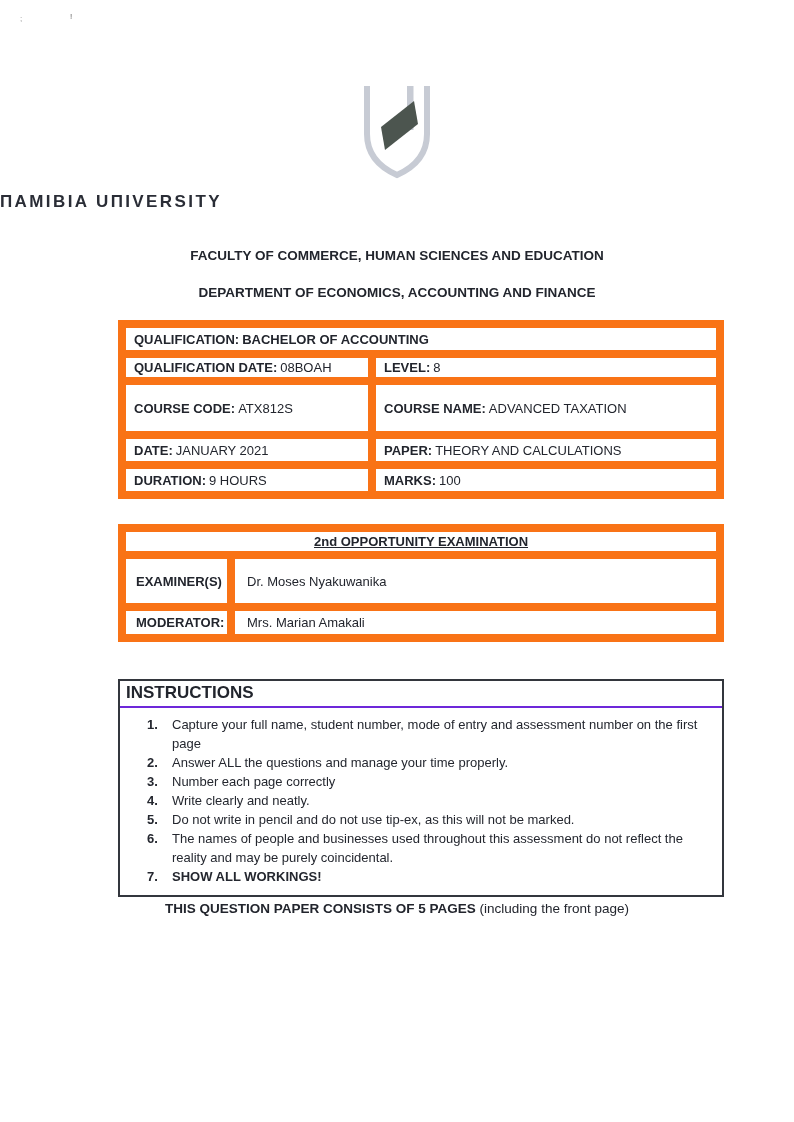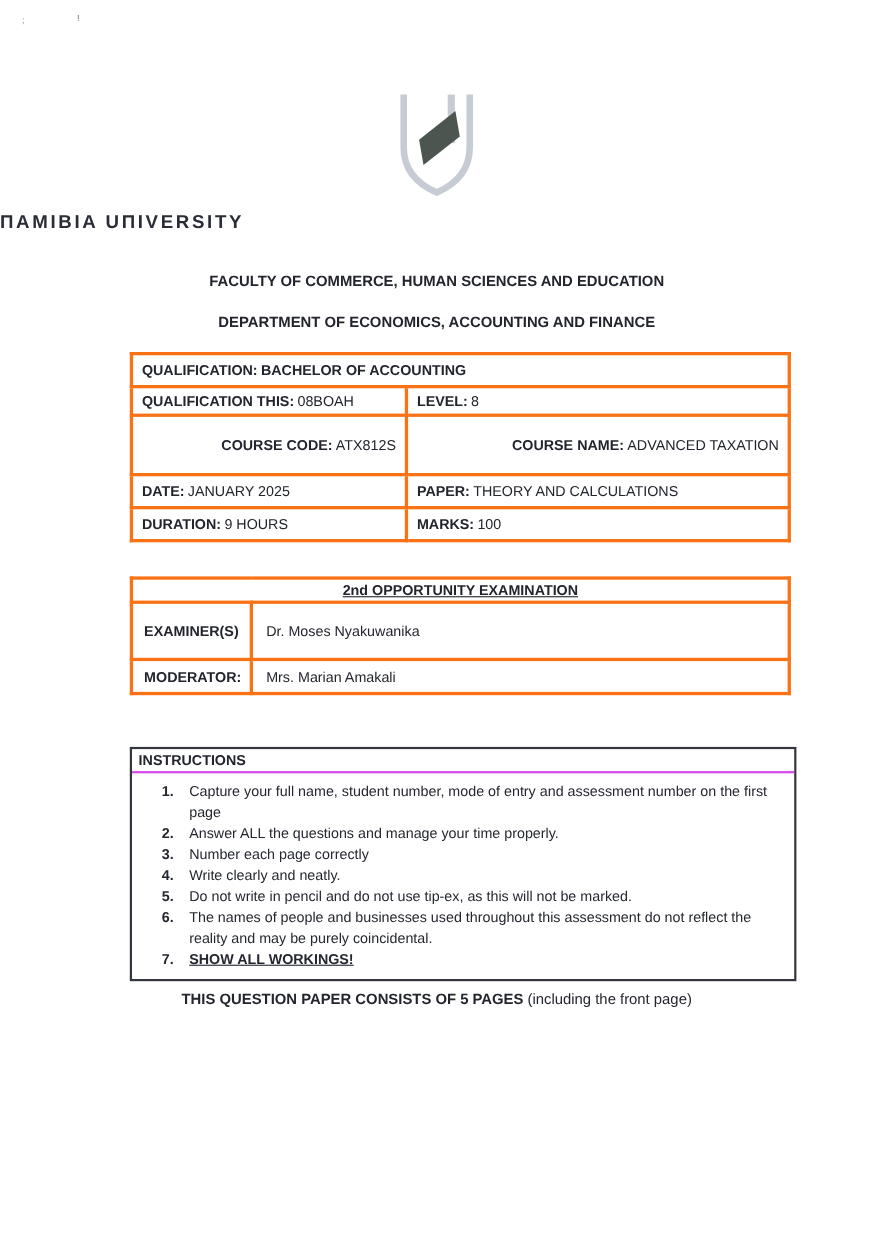"QUALIFICATION: BACHELOR OF ACCOUNTING" table.doc-table td { border: 3px solid #f97316 -> 8px solid #f97316 }
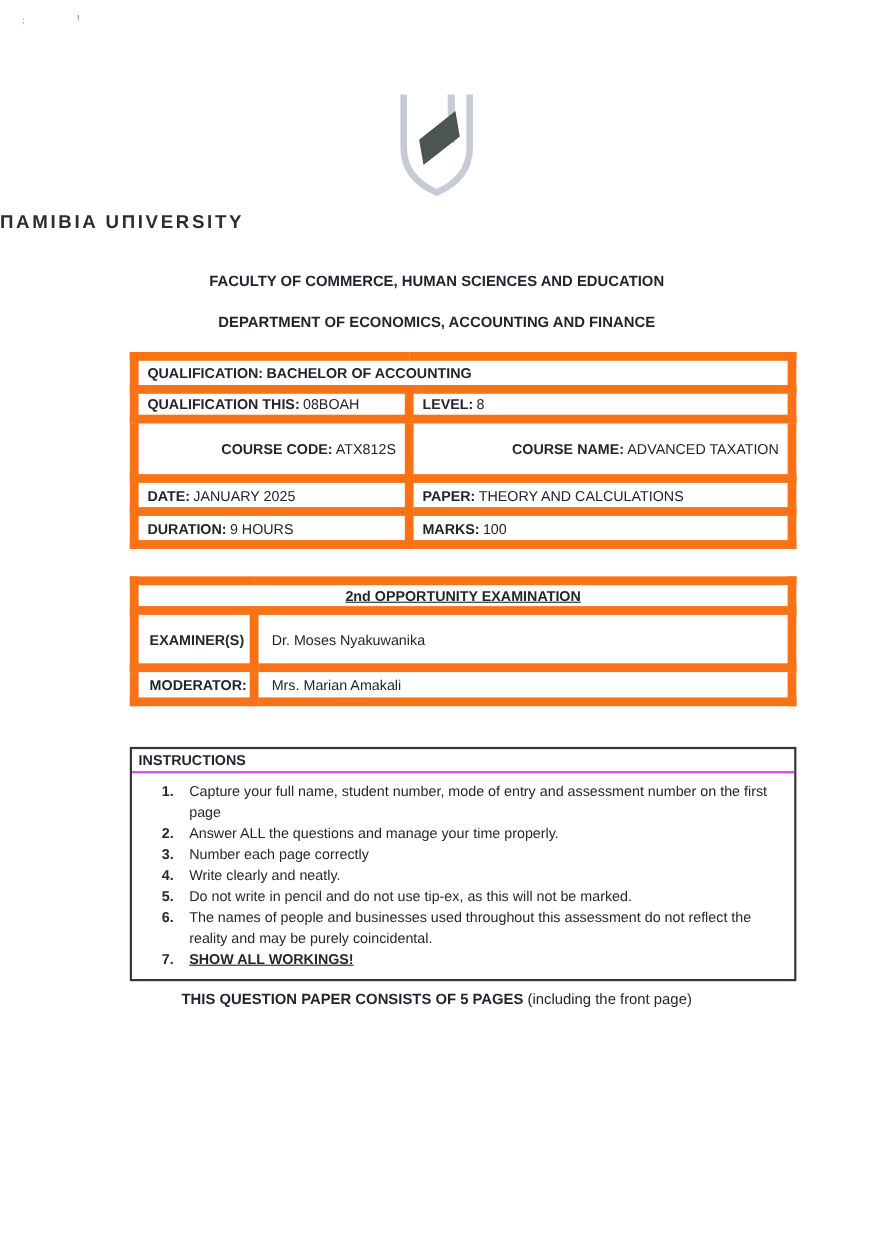"QUALIFICATION THIS:" span.lbl { text: THIS -> DATE }
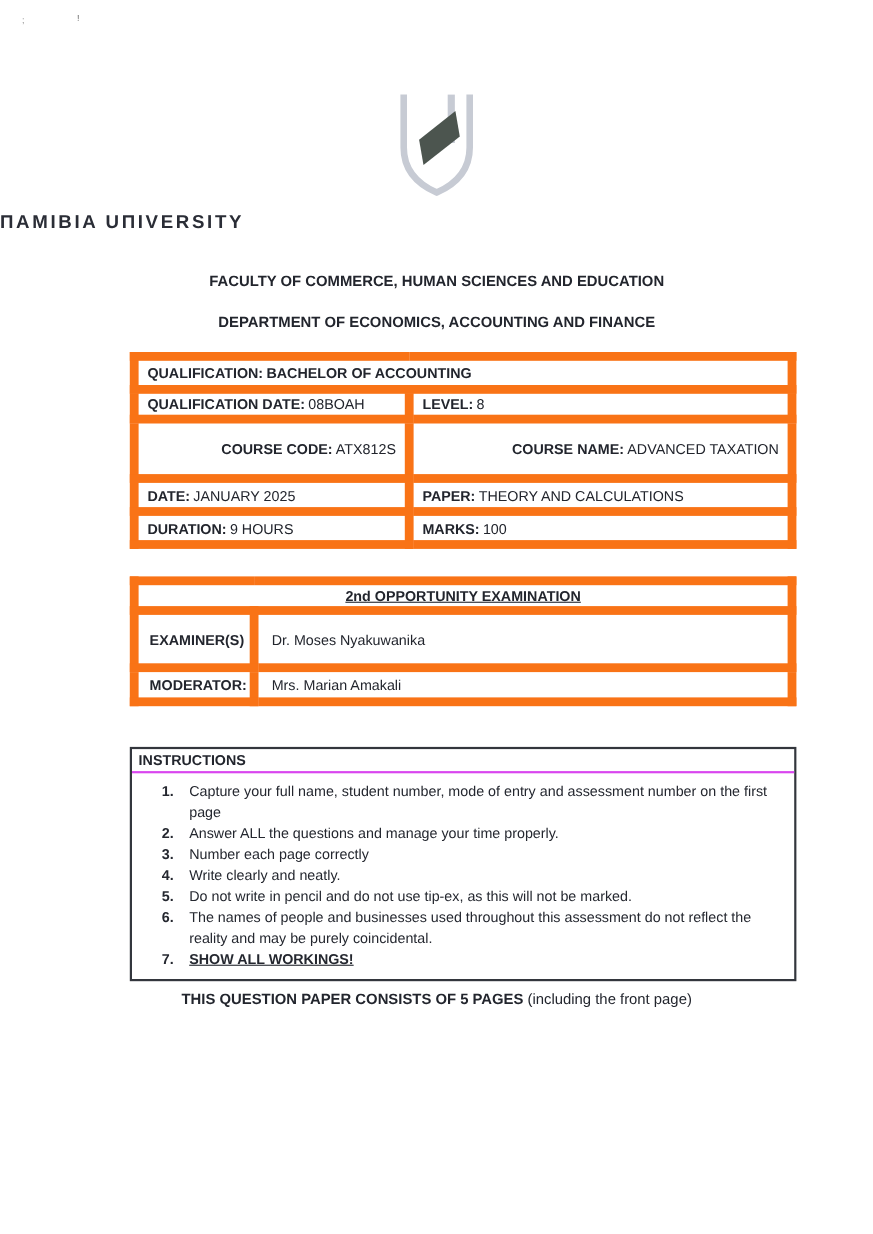"COURSE CODE: ATX812S" .row-h54 td { text-align: right -> none }
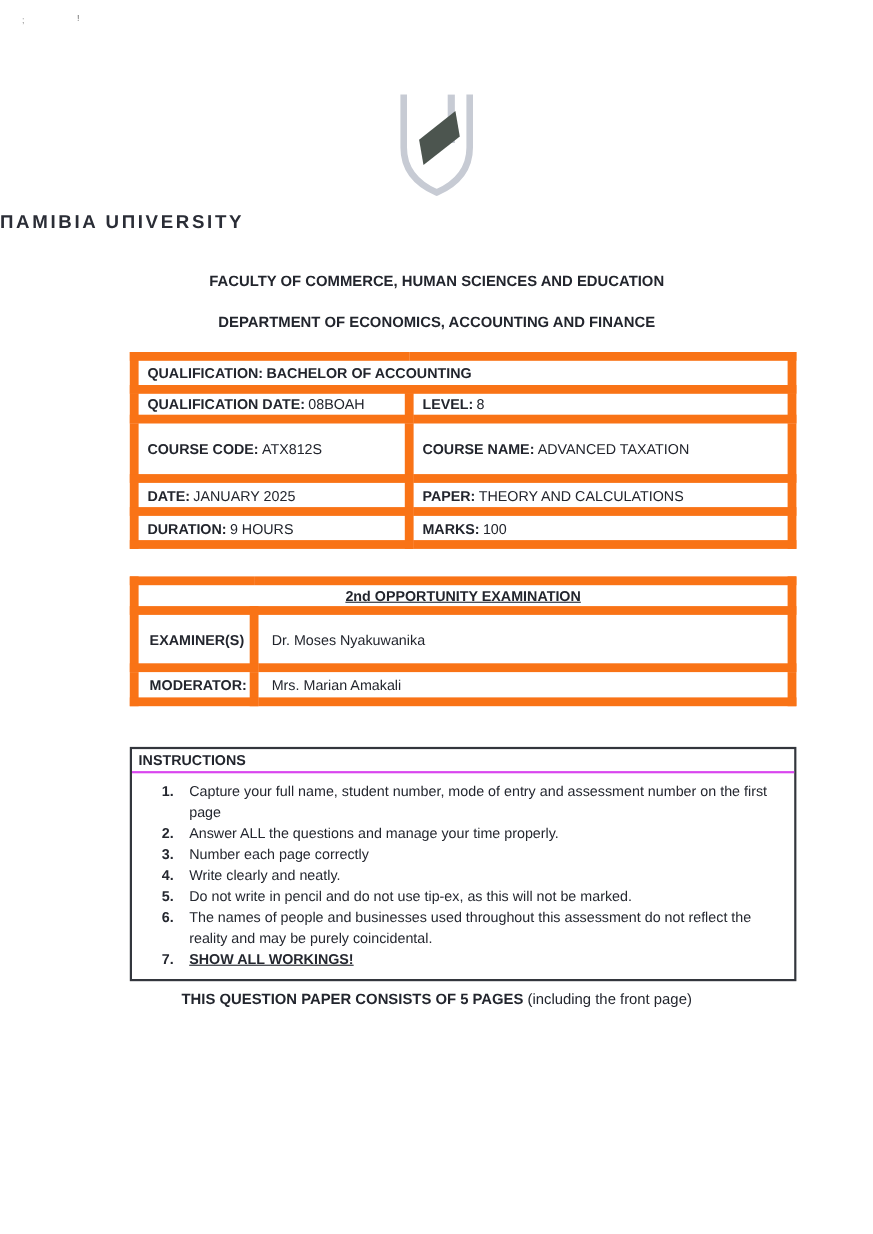"JANUARY 2025" span.val { text: 2025 -> 2021 }
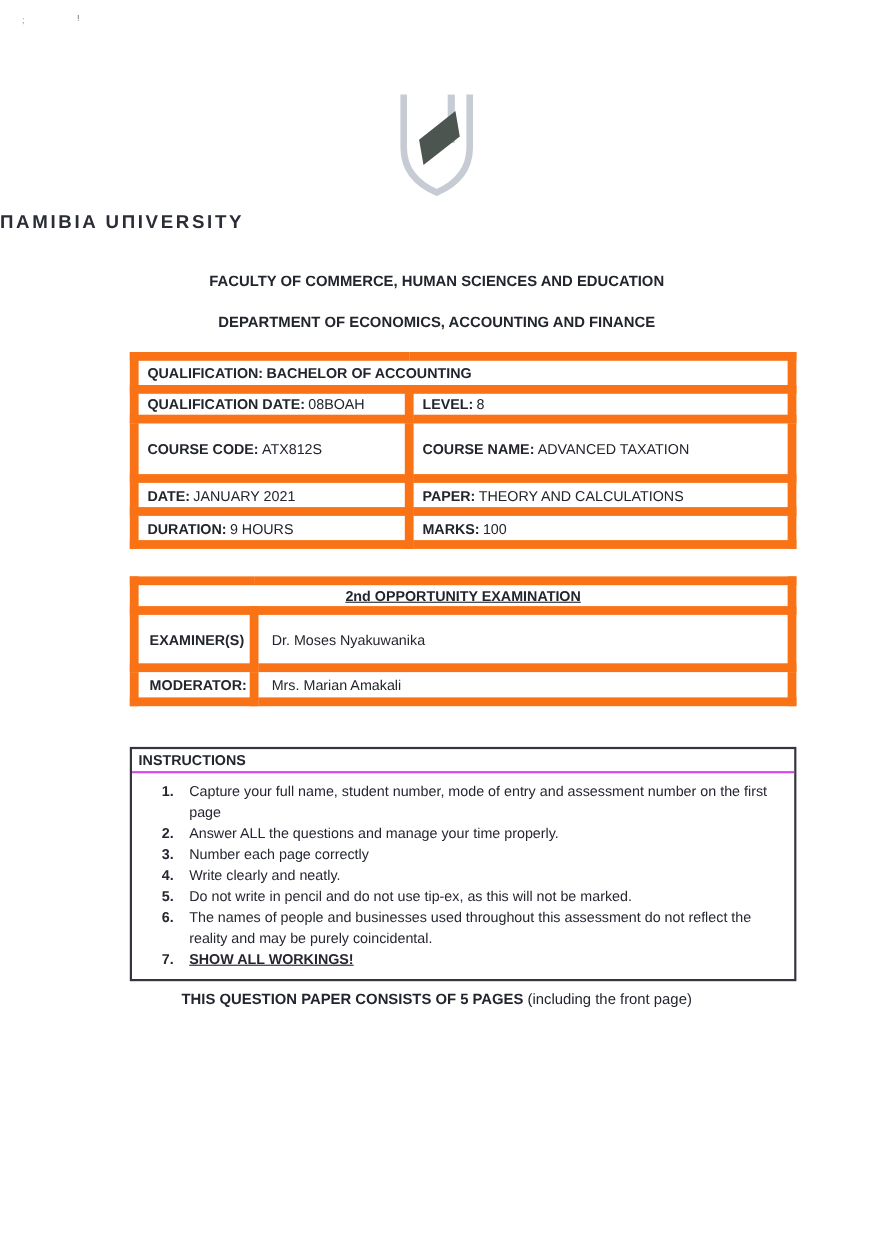"INSTRUCTIONS" .instructions-title { border-bottom: 2px solid #d946ef -> 2px solid #6d28d9; font-size: 13px -> 17px }
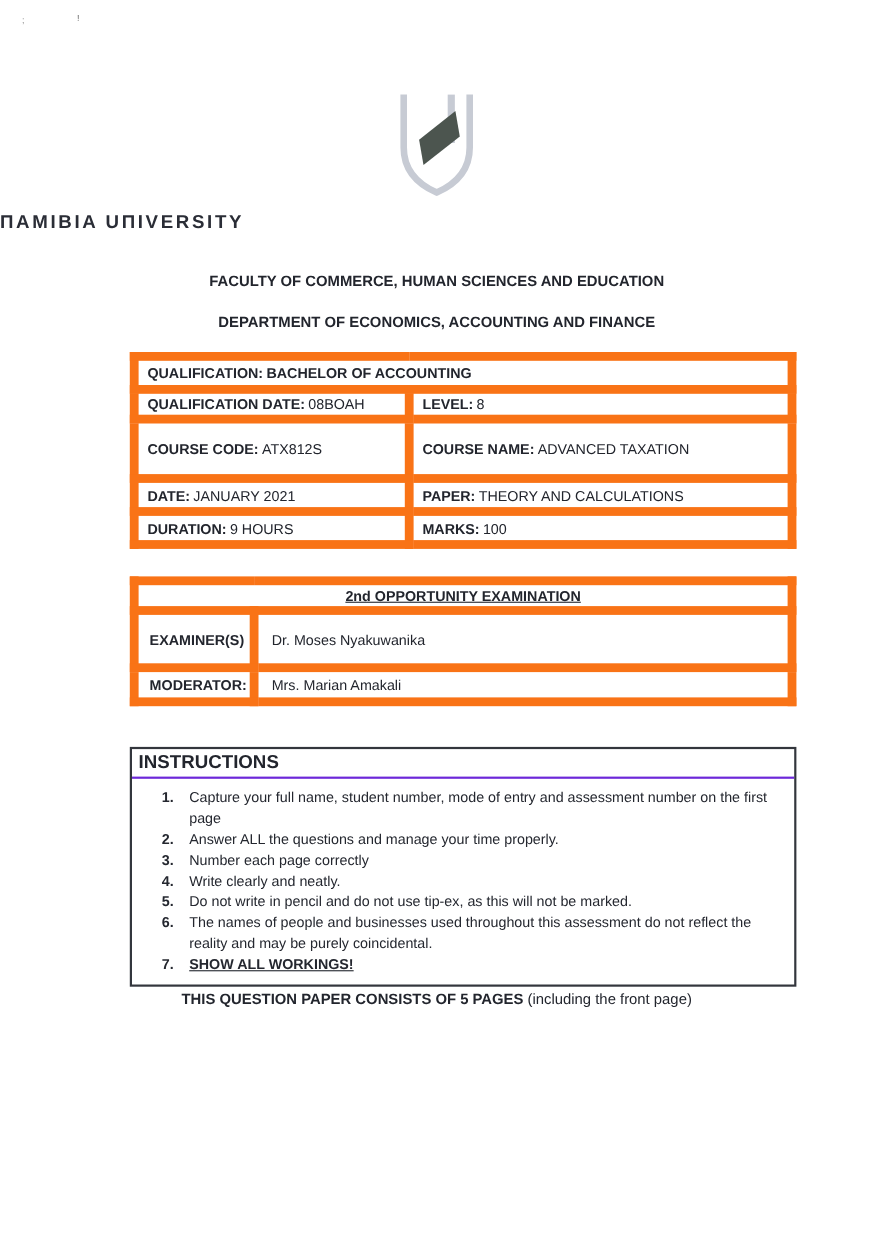"SHOW ALL WORKINGS!" .ins-item.bold-item .ins-text { text-decoration: underline -> none }
